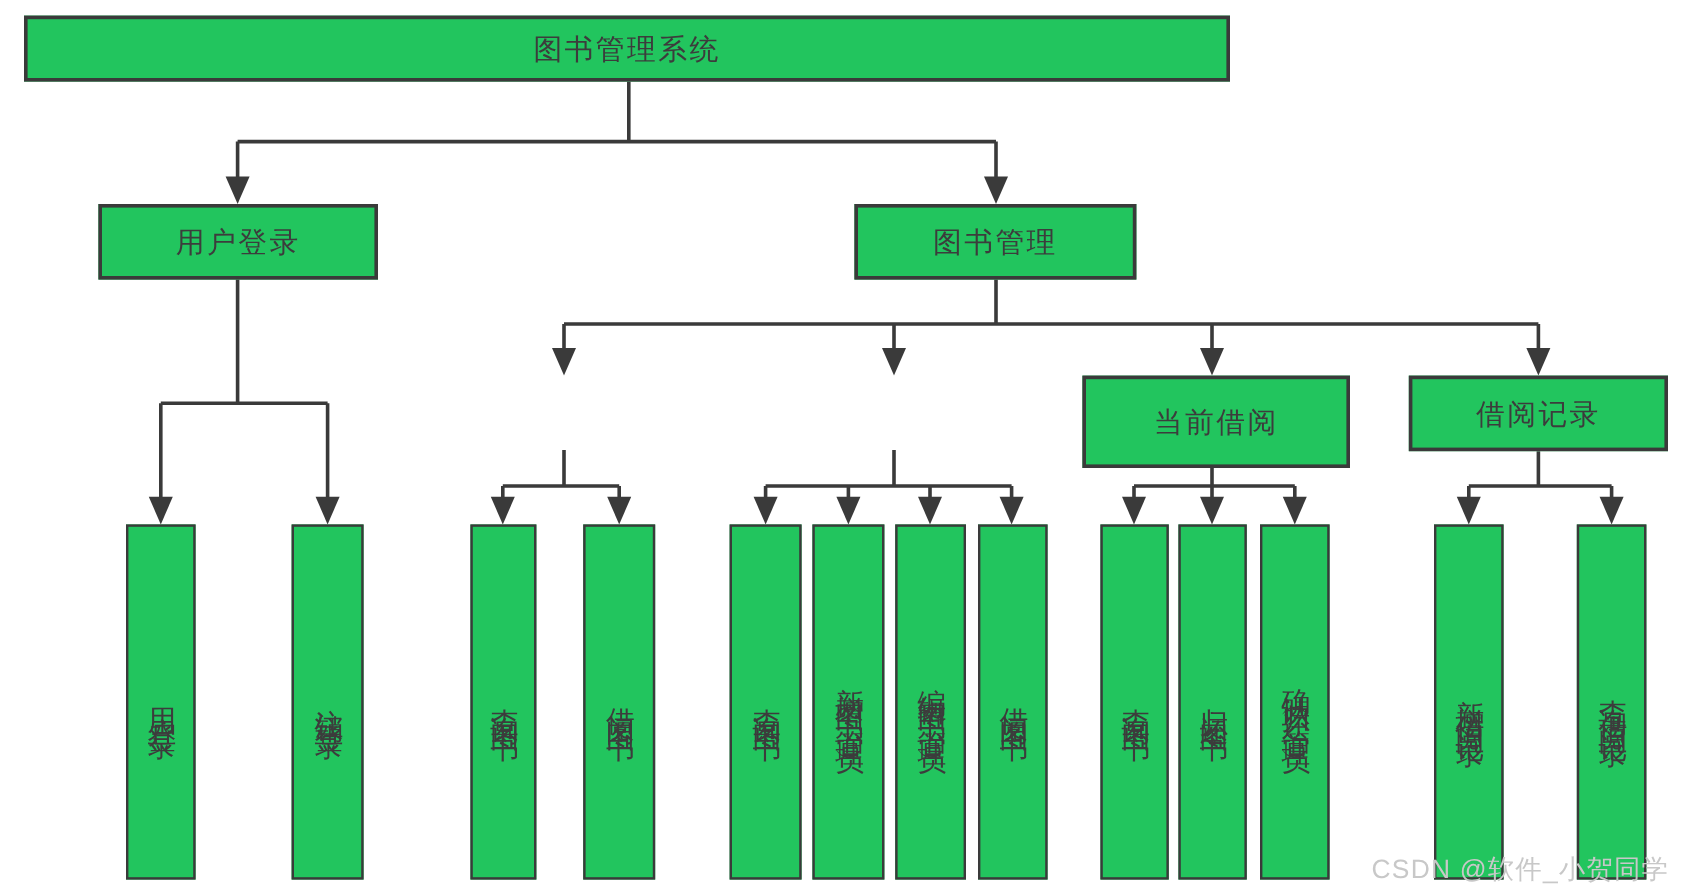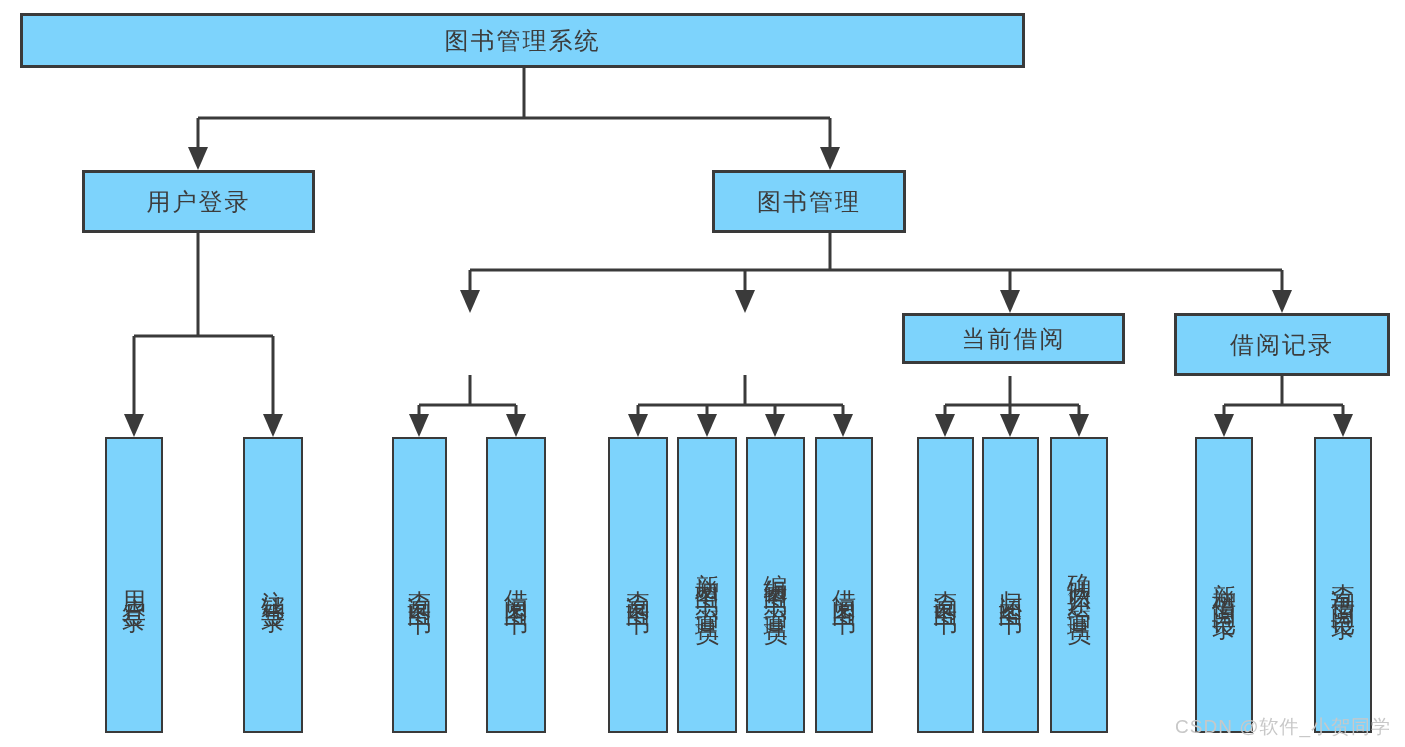"图书管理系统" .box { background: #7dd3fc -> #22c55e }
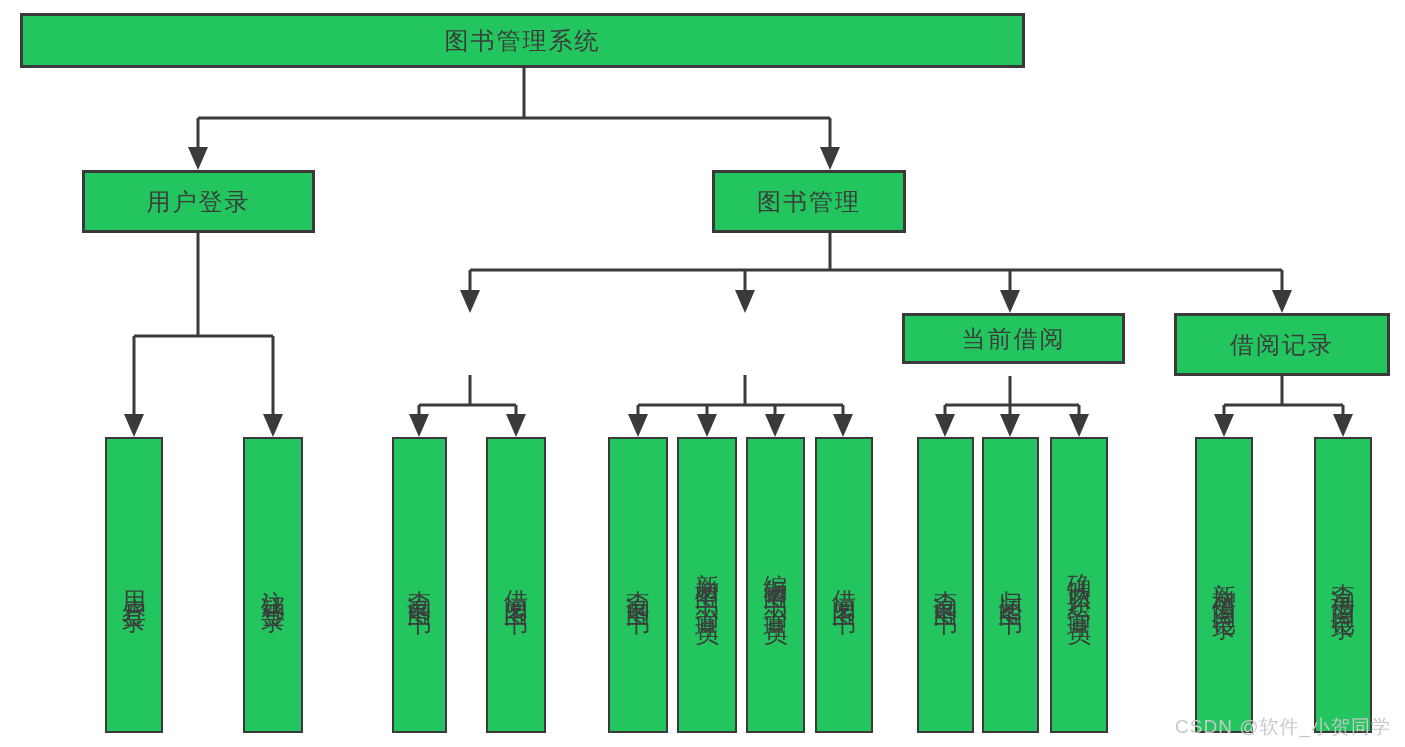"图书管理" div.box { width: 194px -> 235px }
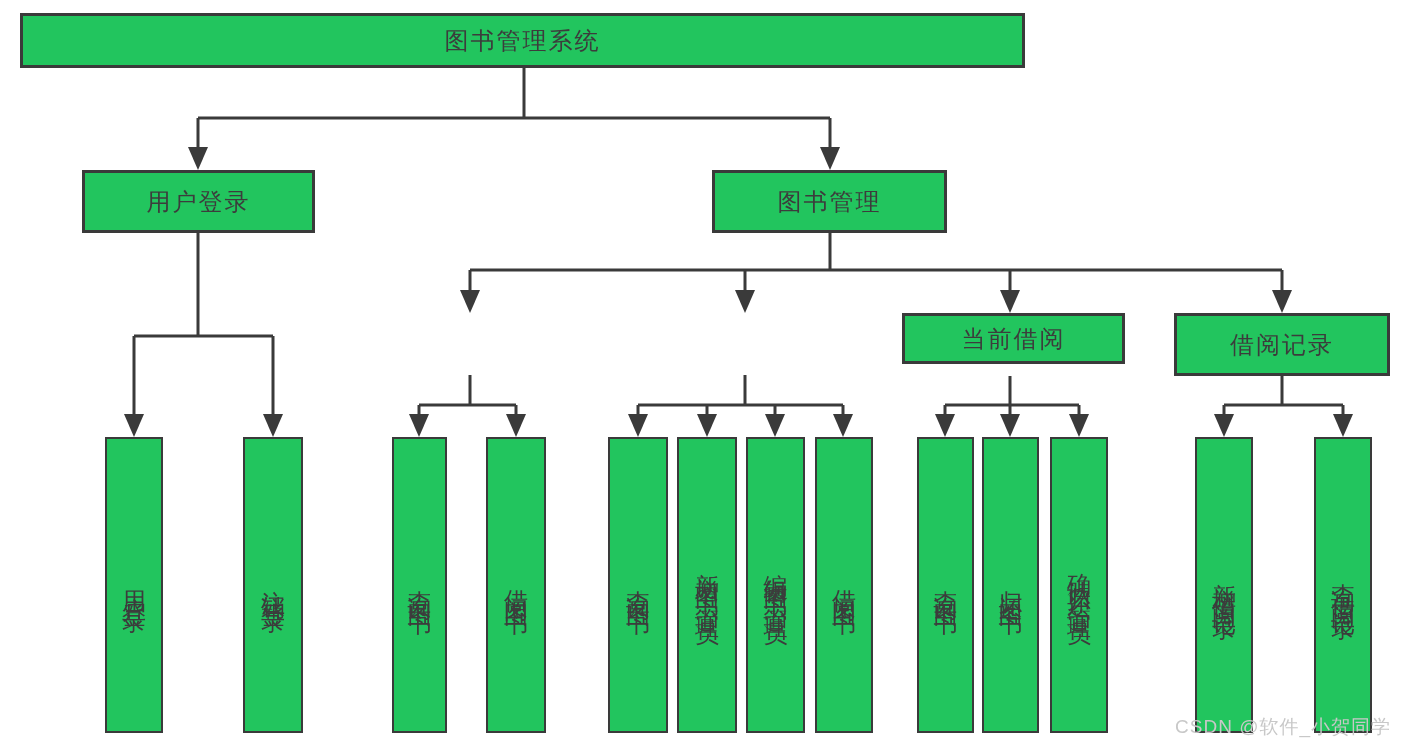"当前借阅" div.box { height: 51px -> 77px }
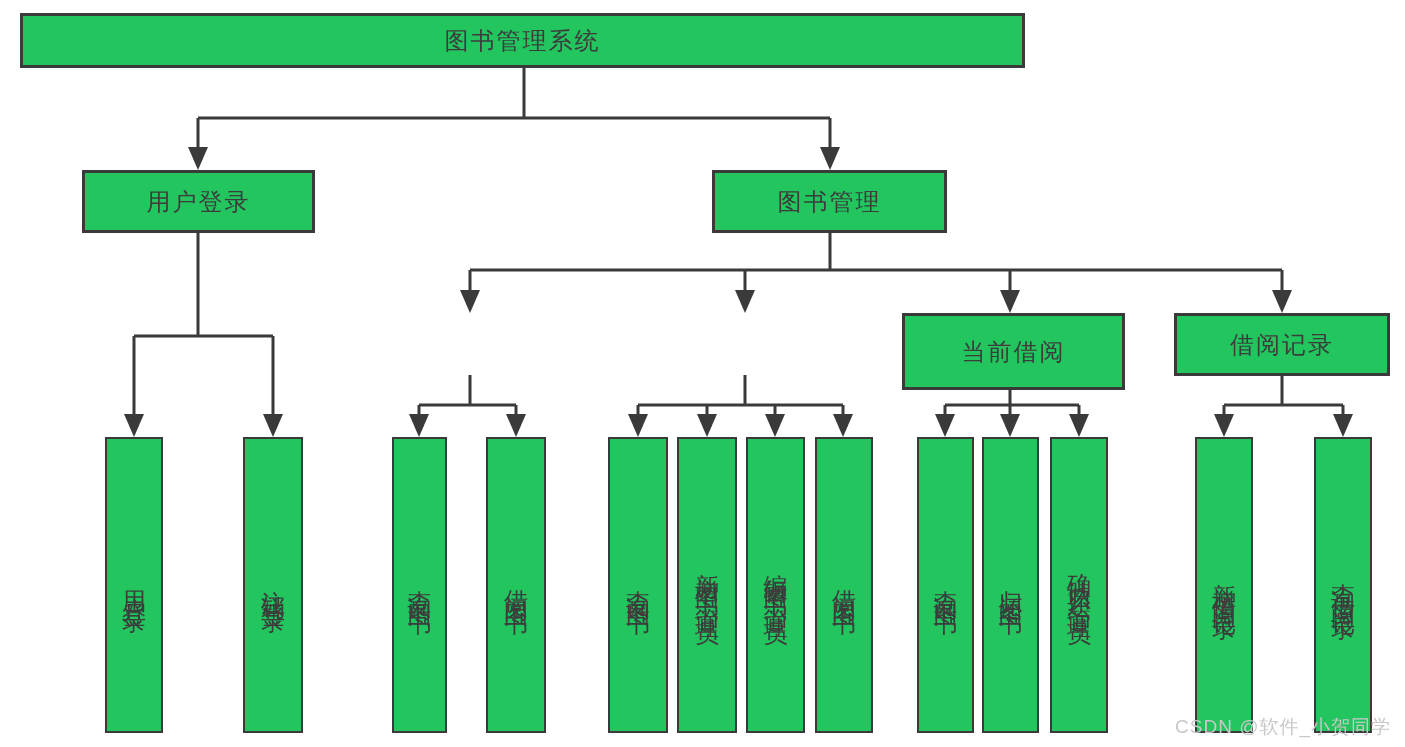"CSDN @软件_小贺同学" .watermark { font-size: 19px -> 22px }
